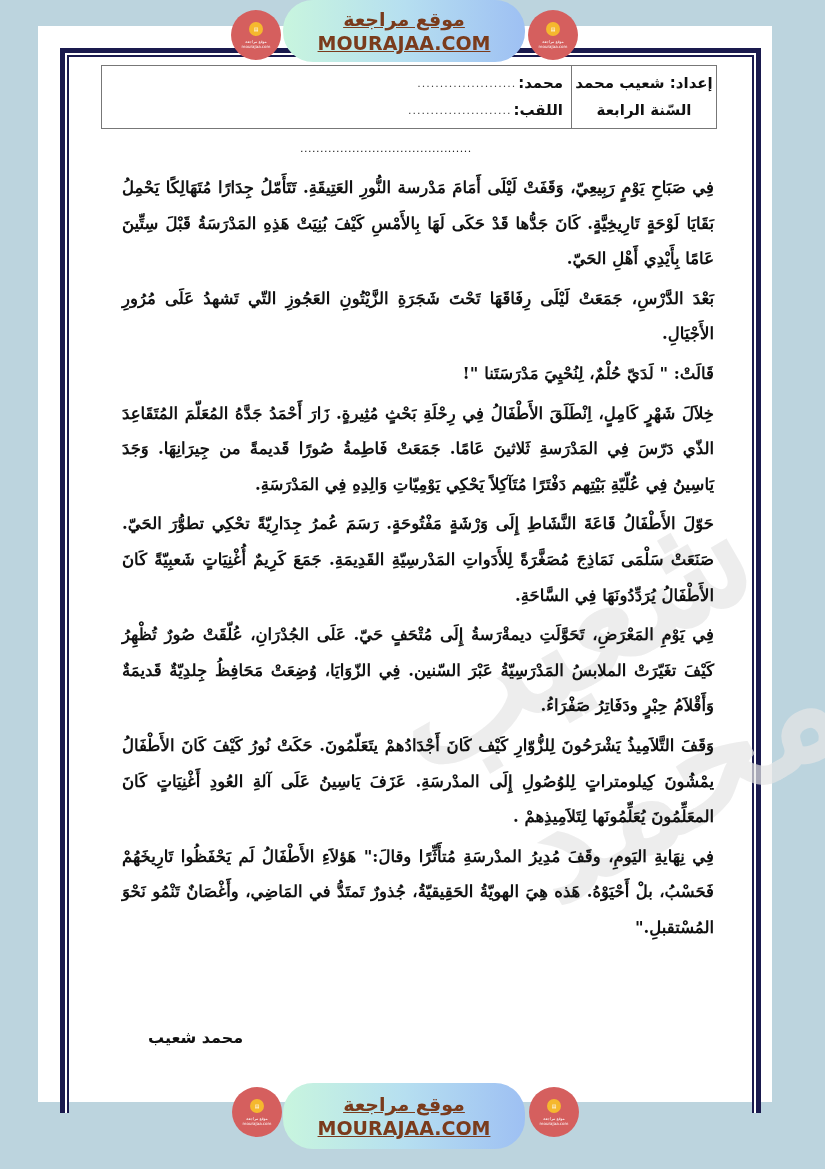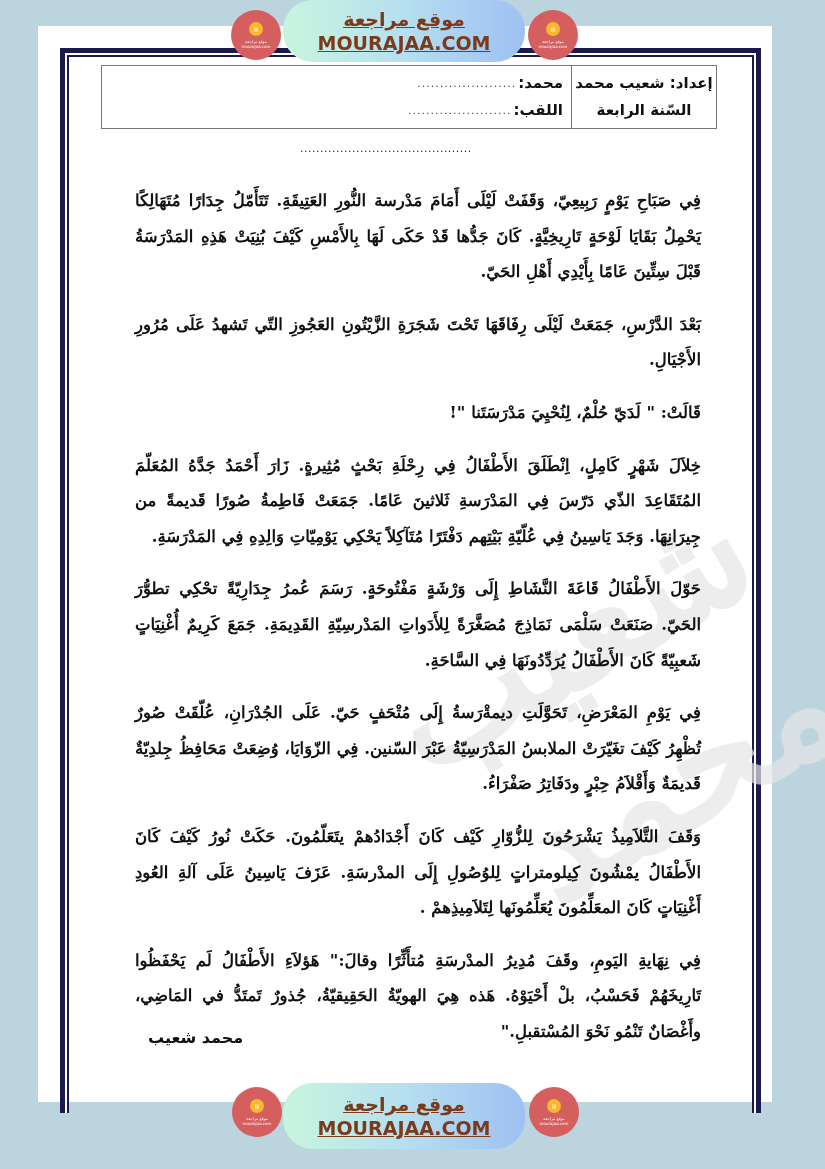"فِي صَبَاحِ يَوْمٍ رَبِيعِيّ، وَقَفَتْ" .text p { margin: 17px -> 4px }
